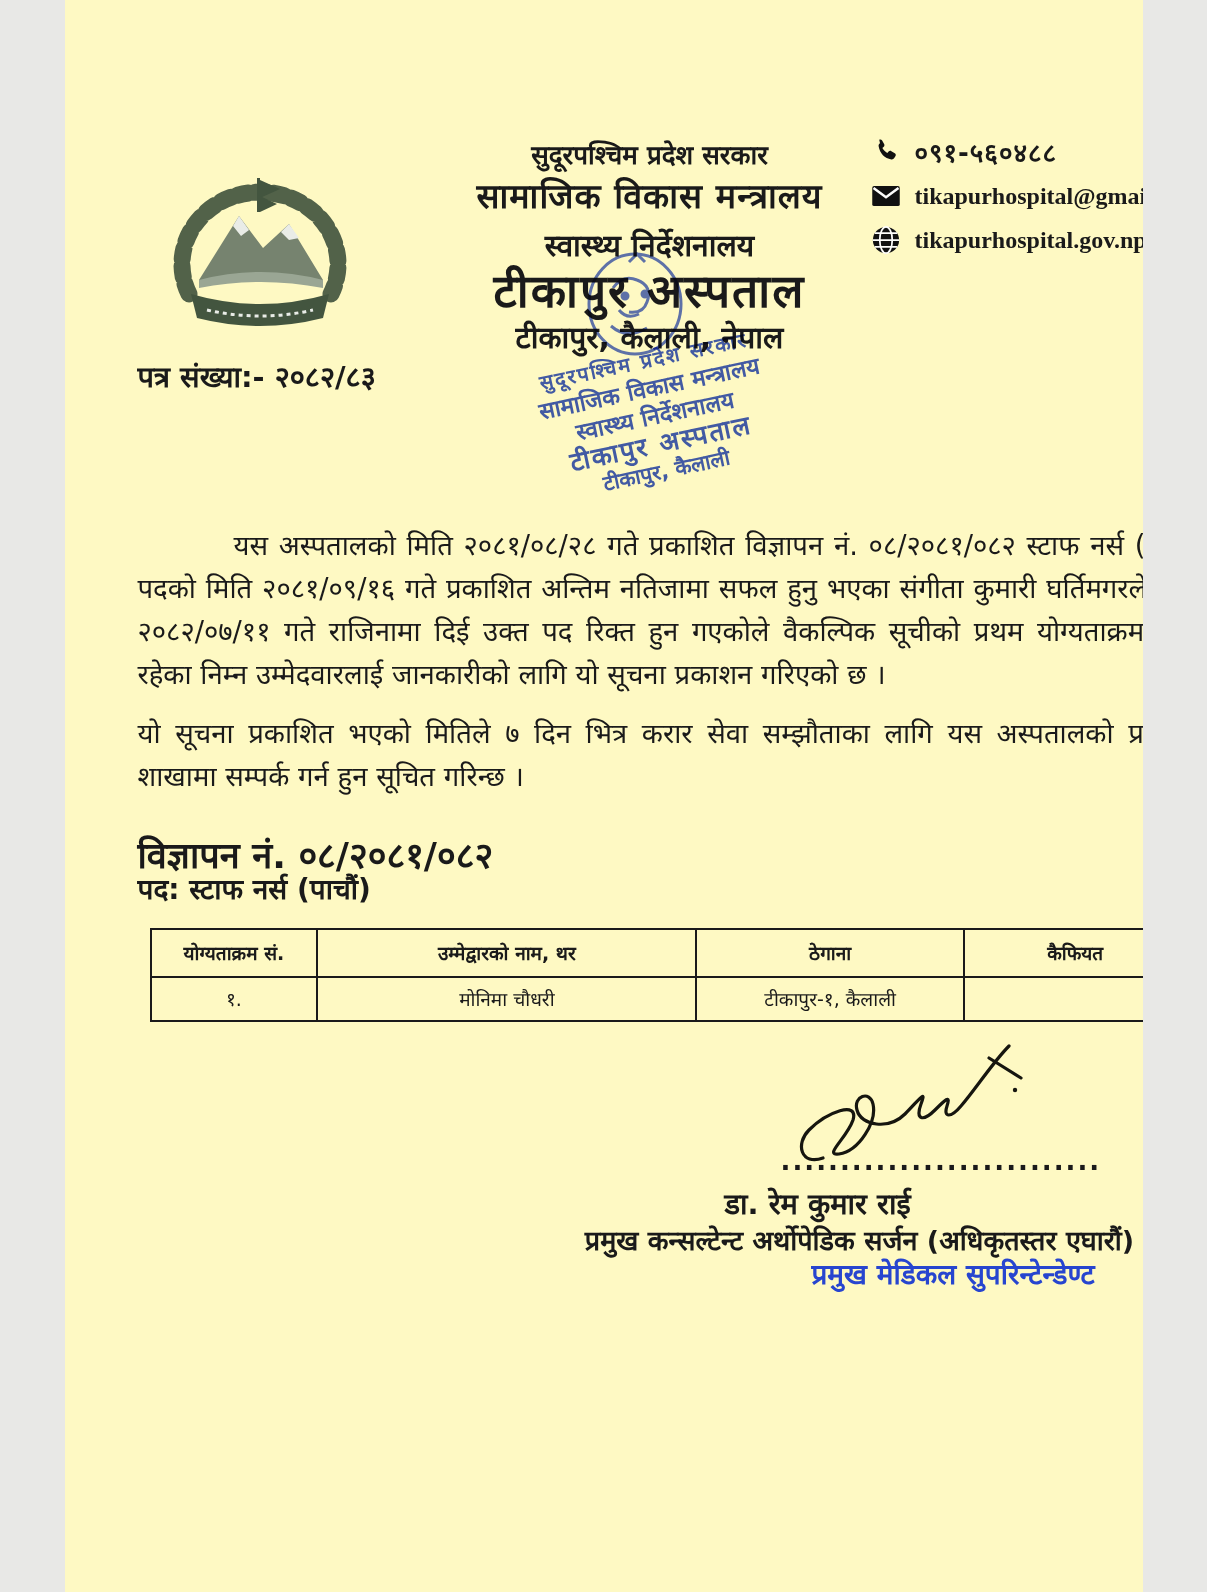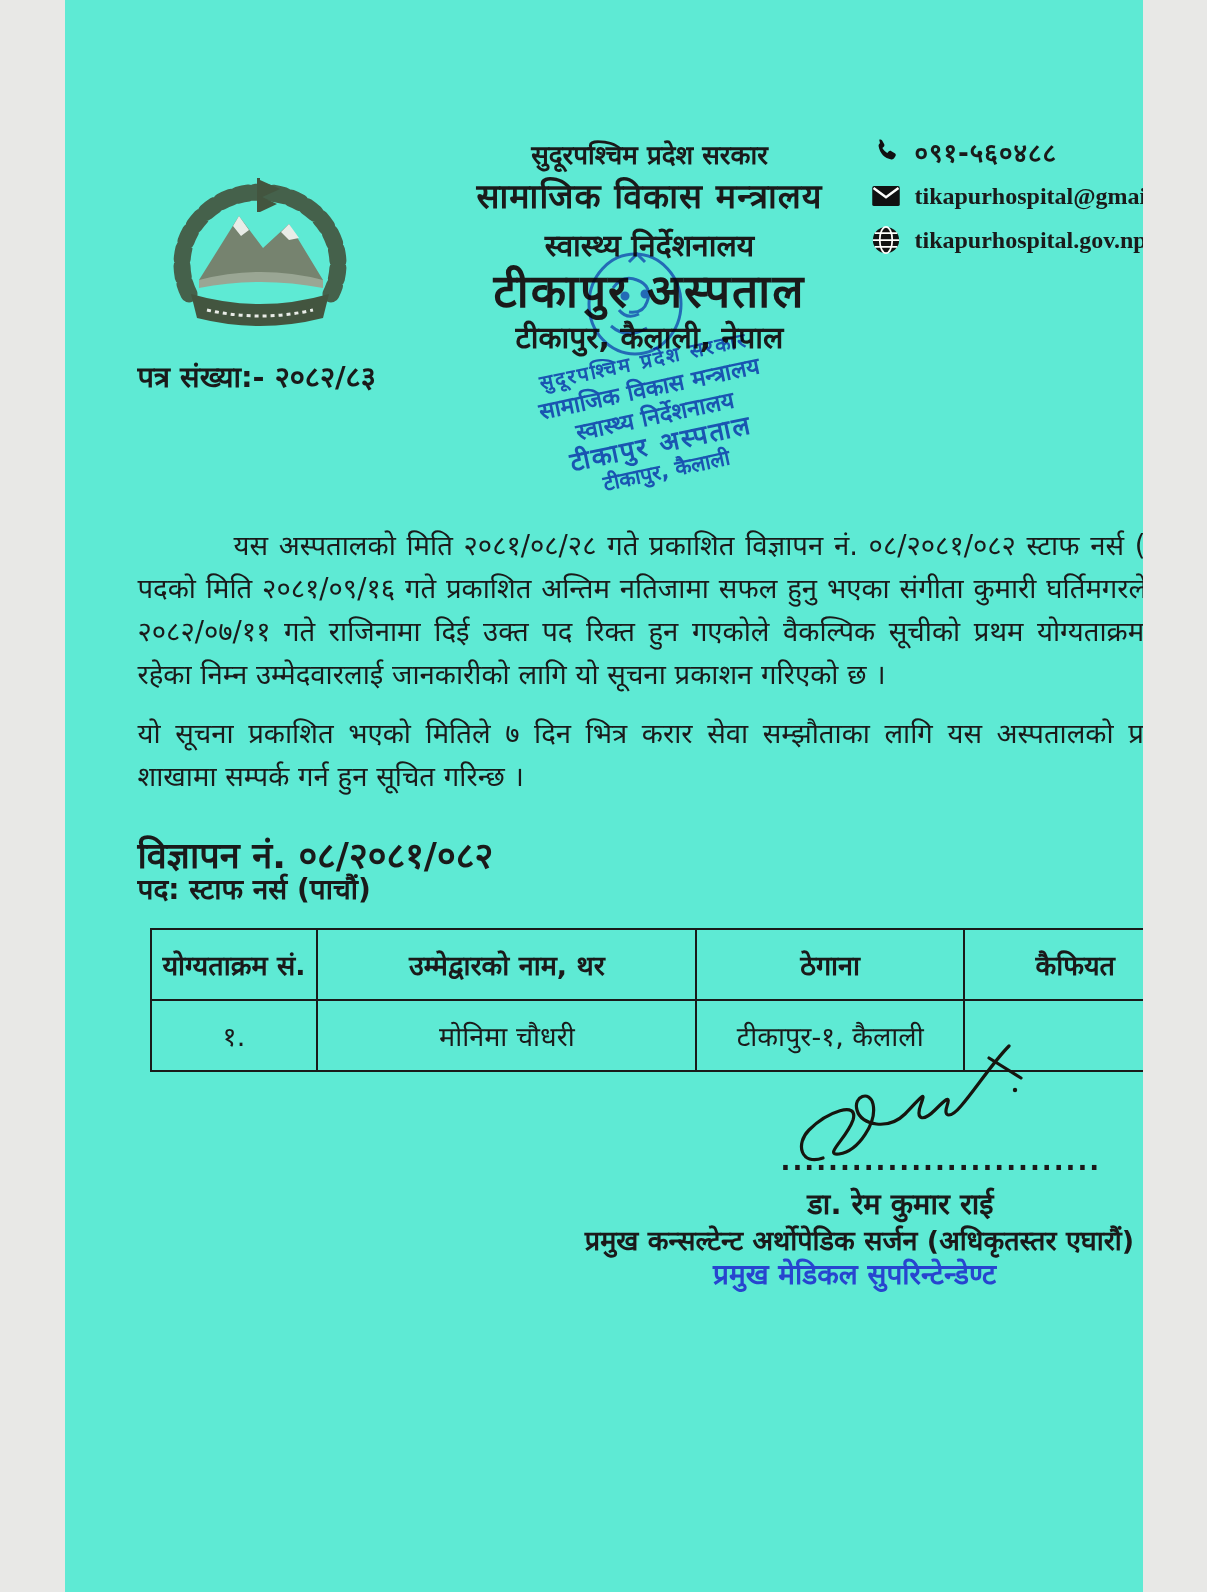"सुदूरपश्चिम प्रदेश सरकार" .page { background: #5eead4 -> #fef9c3 }
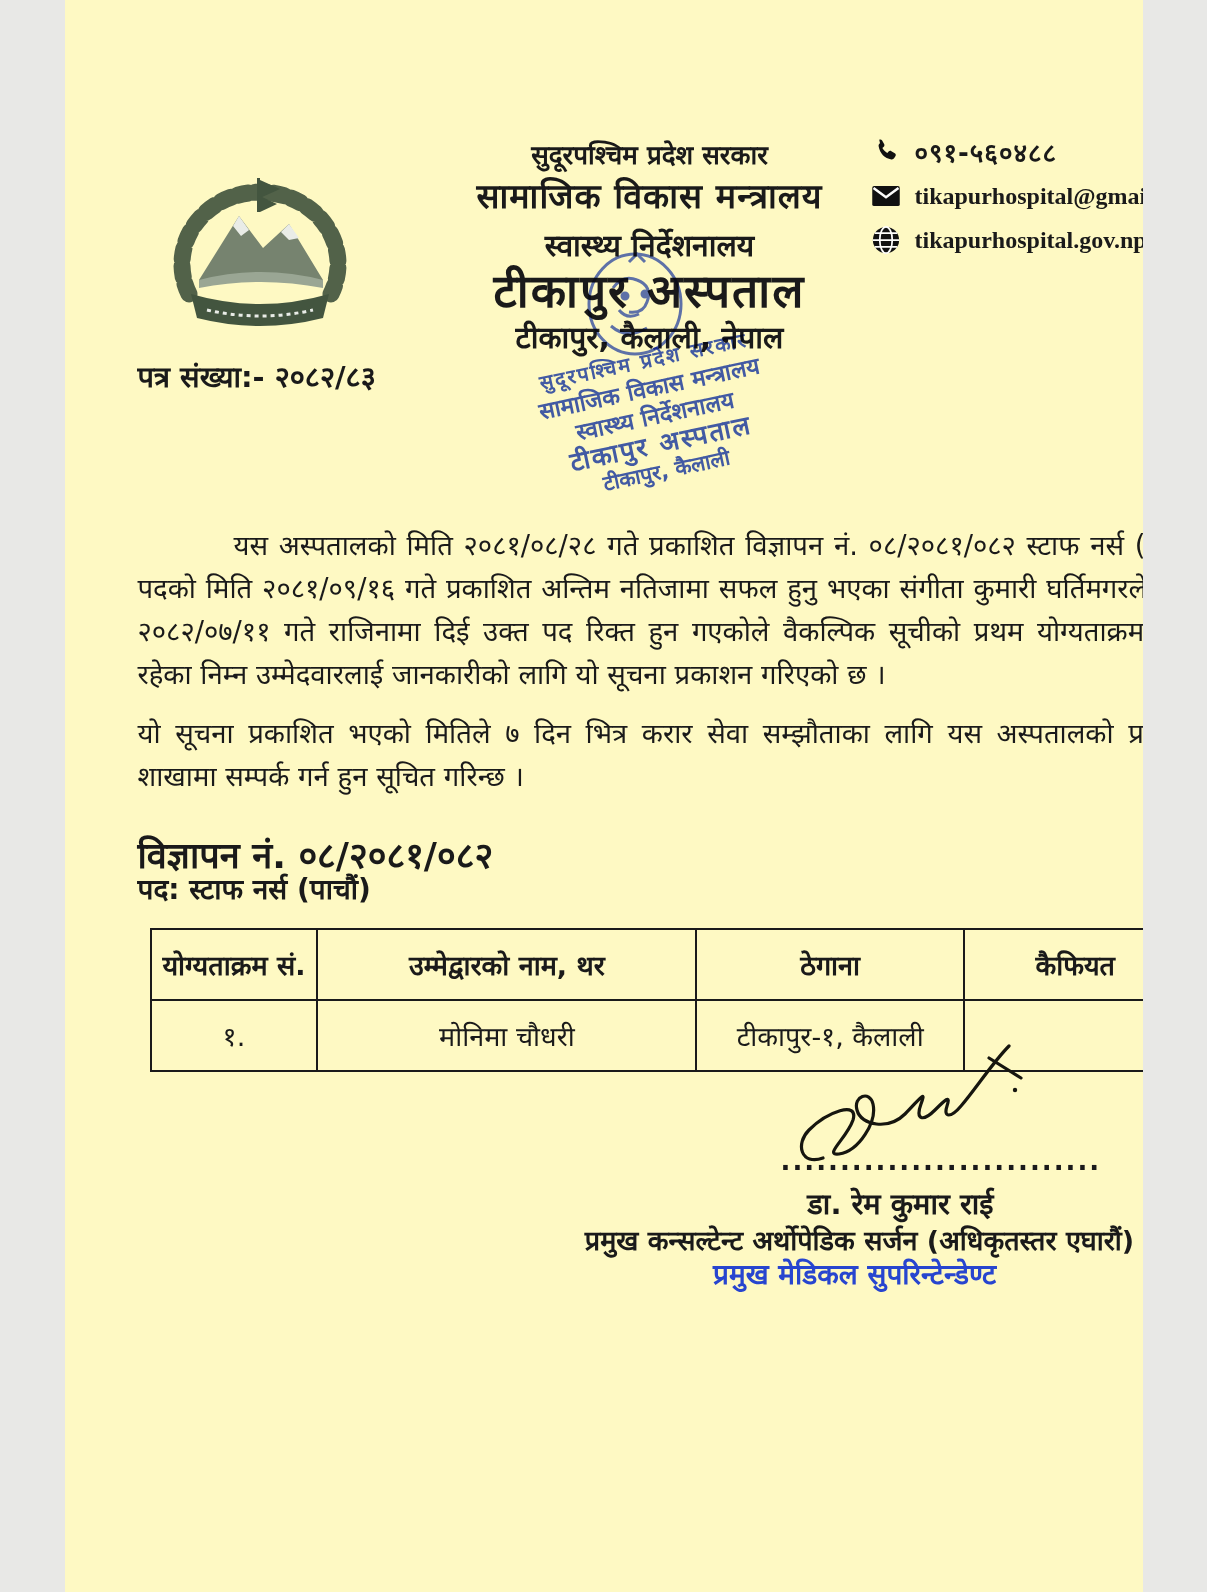"योग्यताक्रम सं." table.cand th, table.cand td { font-size: 27px -> 19px; padding: 16px 6px -> 4px 6px }
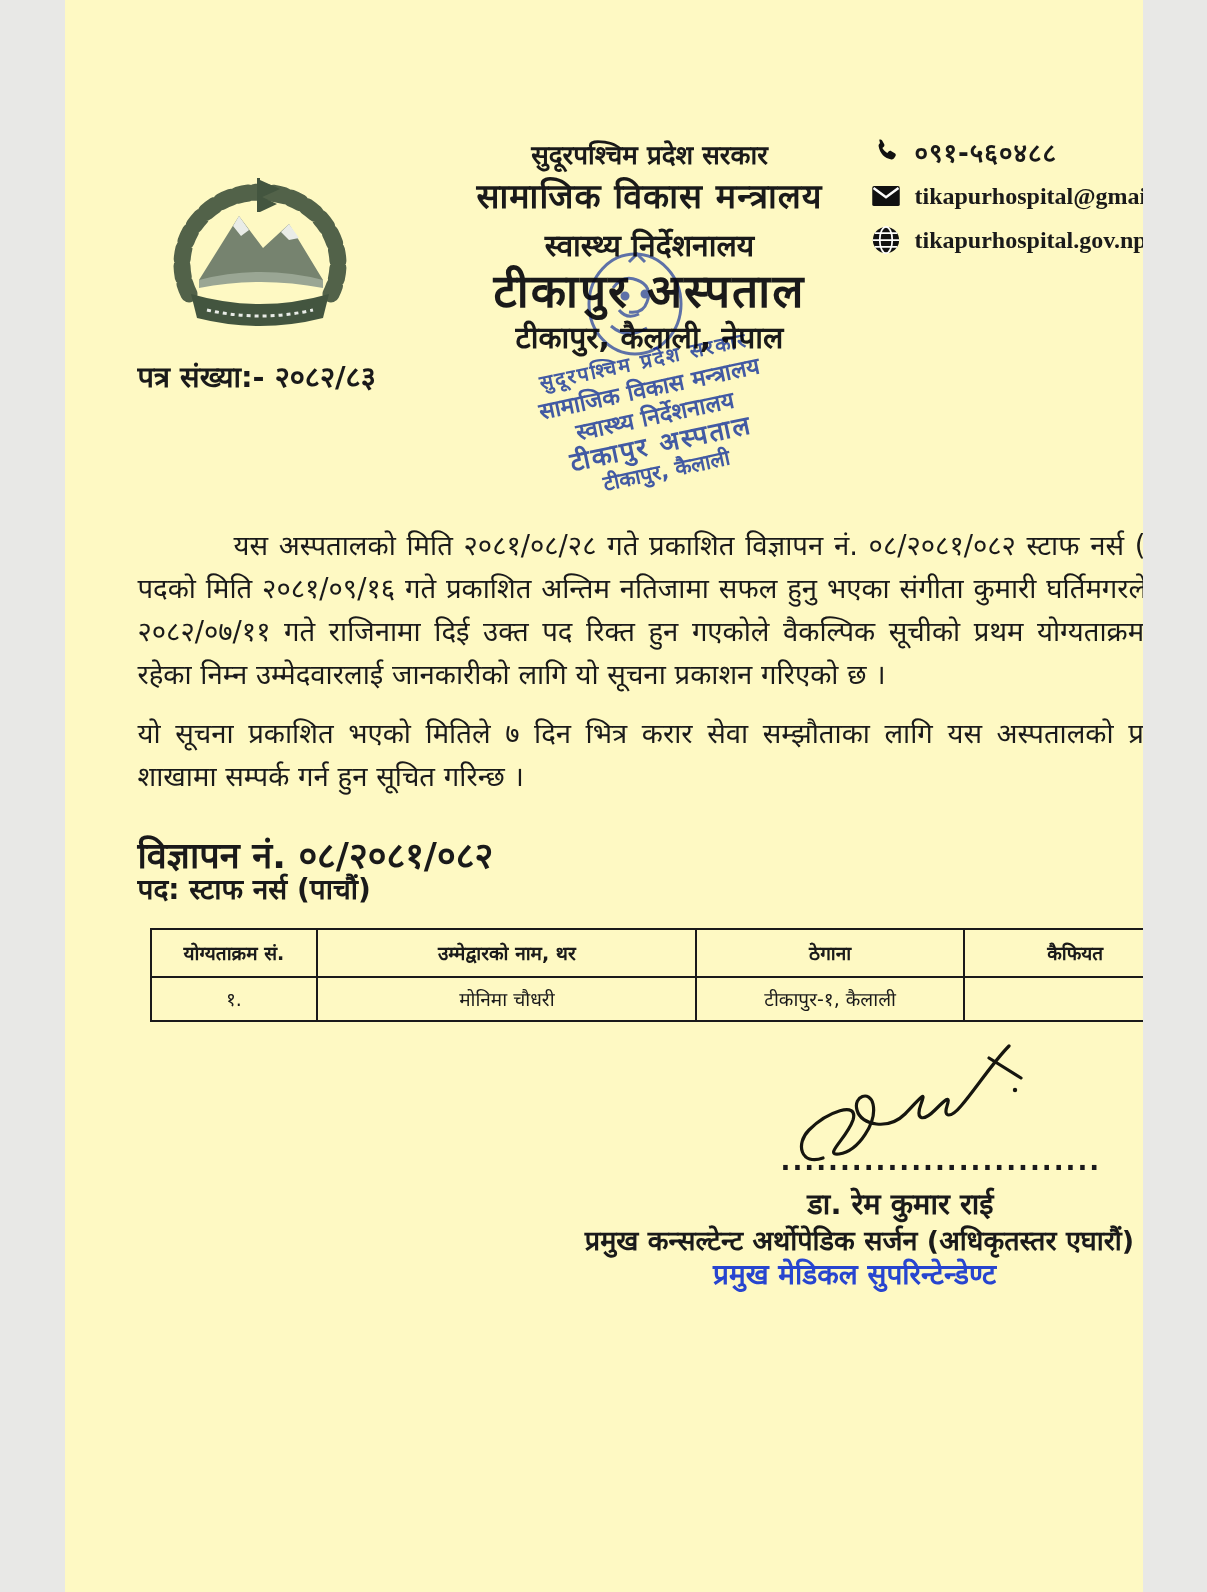"डा. रेम कुमार राई" .sig-name { left: 629px -> 660px; text-align: right -> left }
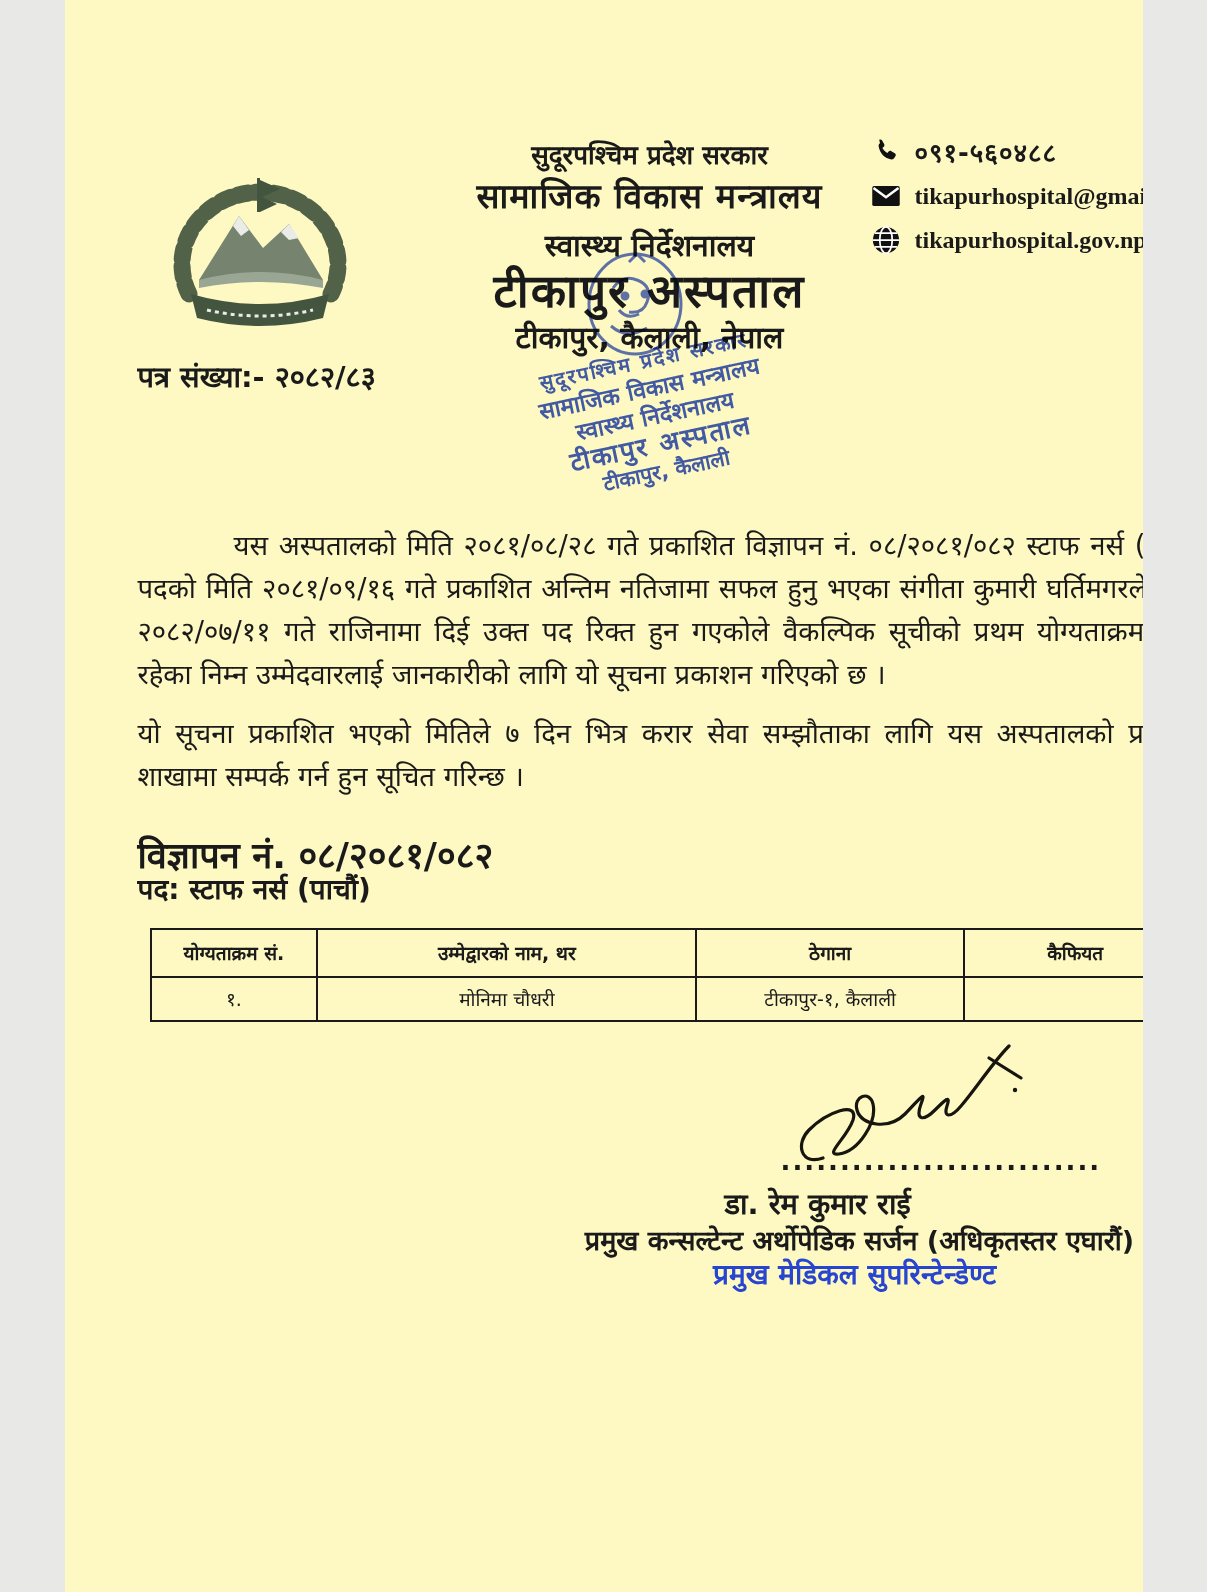"प्रमुख मेडिकल सुपरिन्टेन्डेण्ट" .sig-stamp-title { text-align: center -> right }
